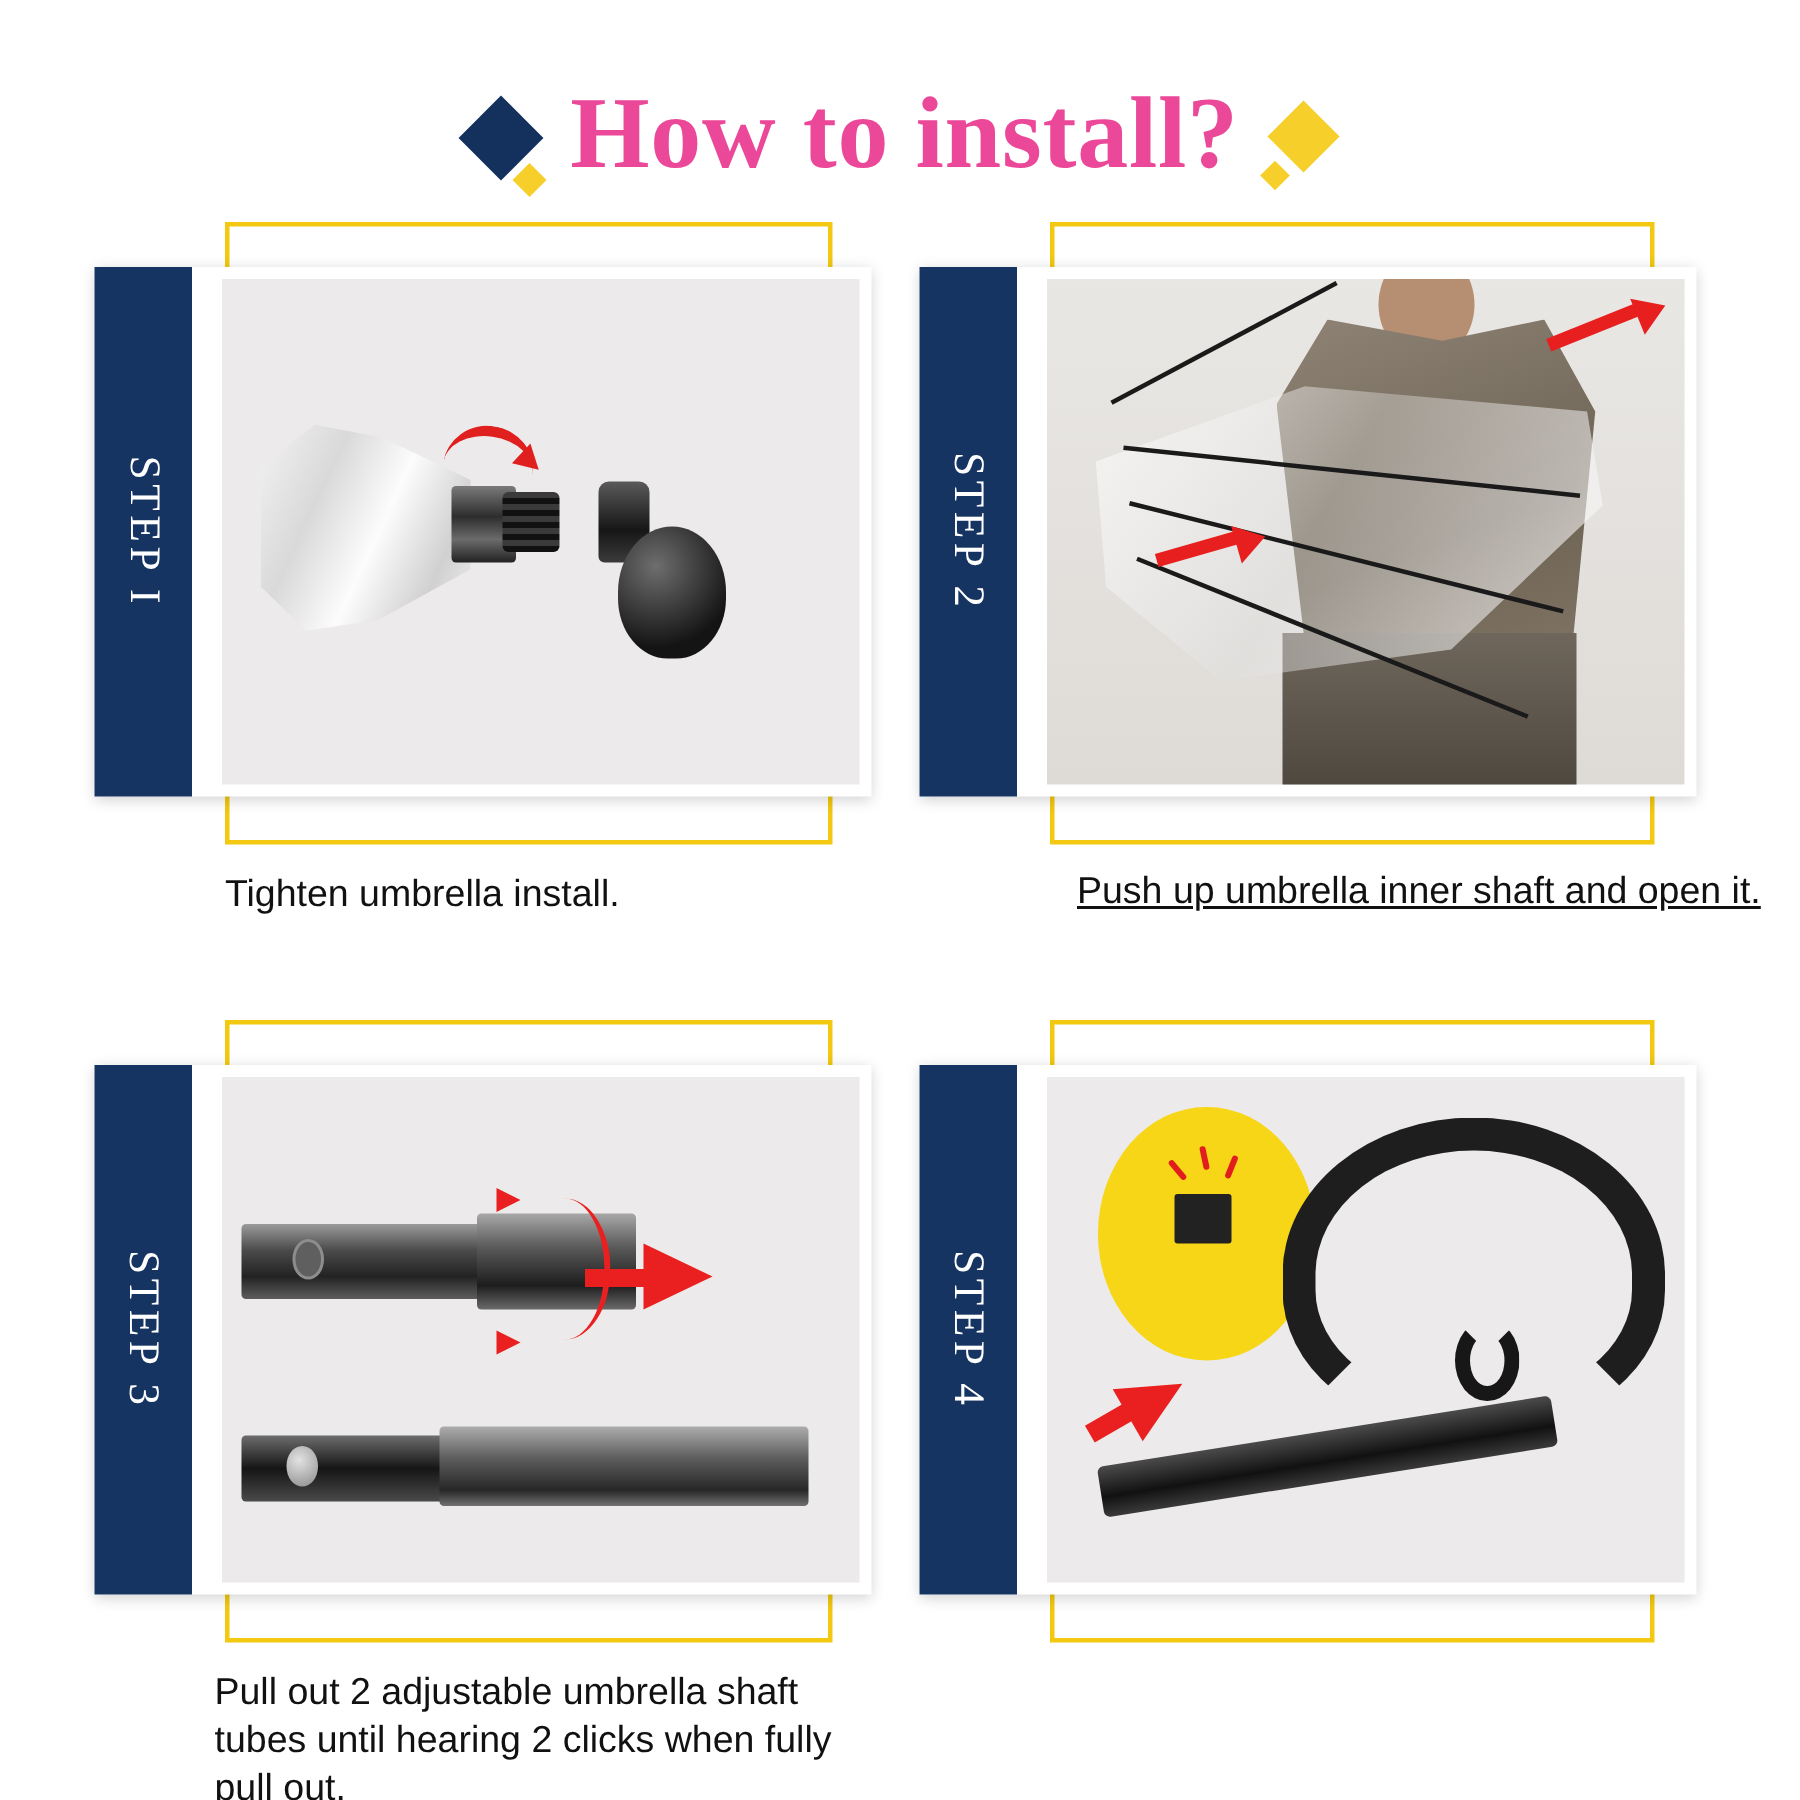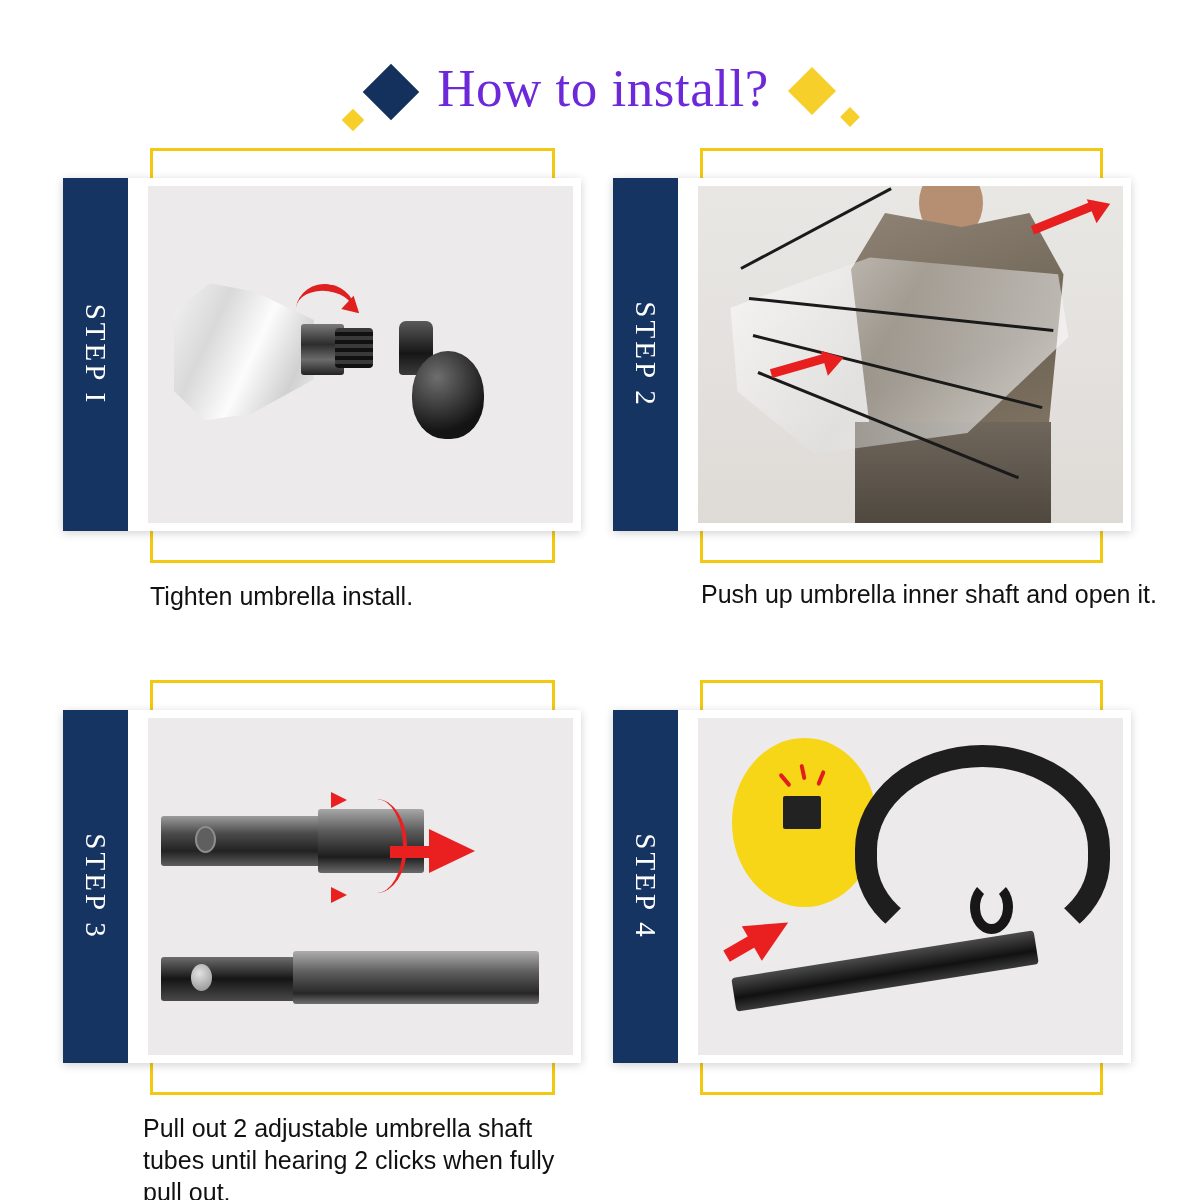"How to install?" .title { color: #6d28d9 -> #ec4899; font-size: 53px -> 68px; font-weight: normal -> bold }
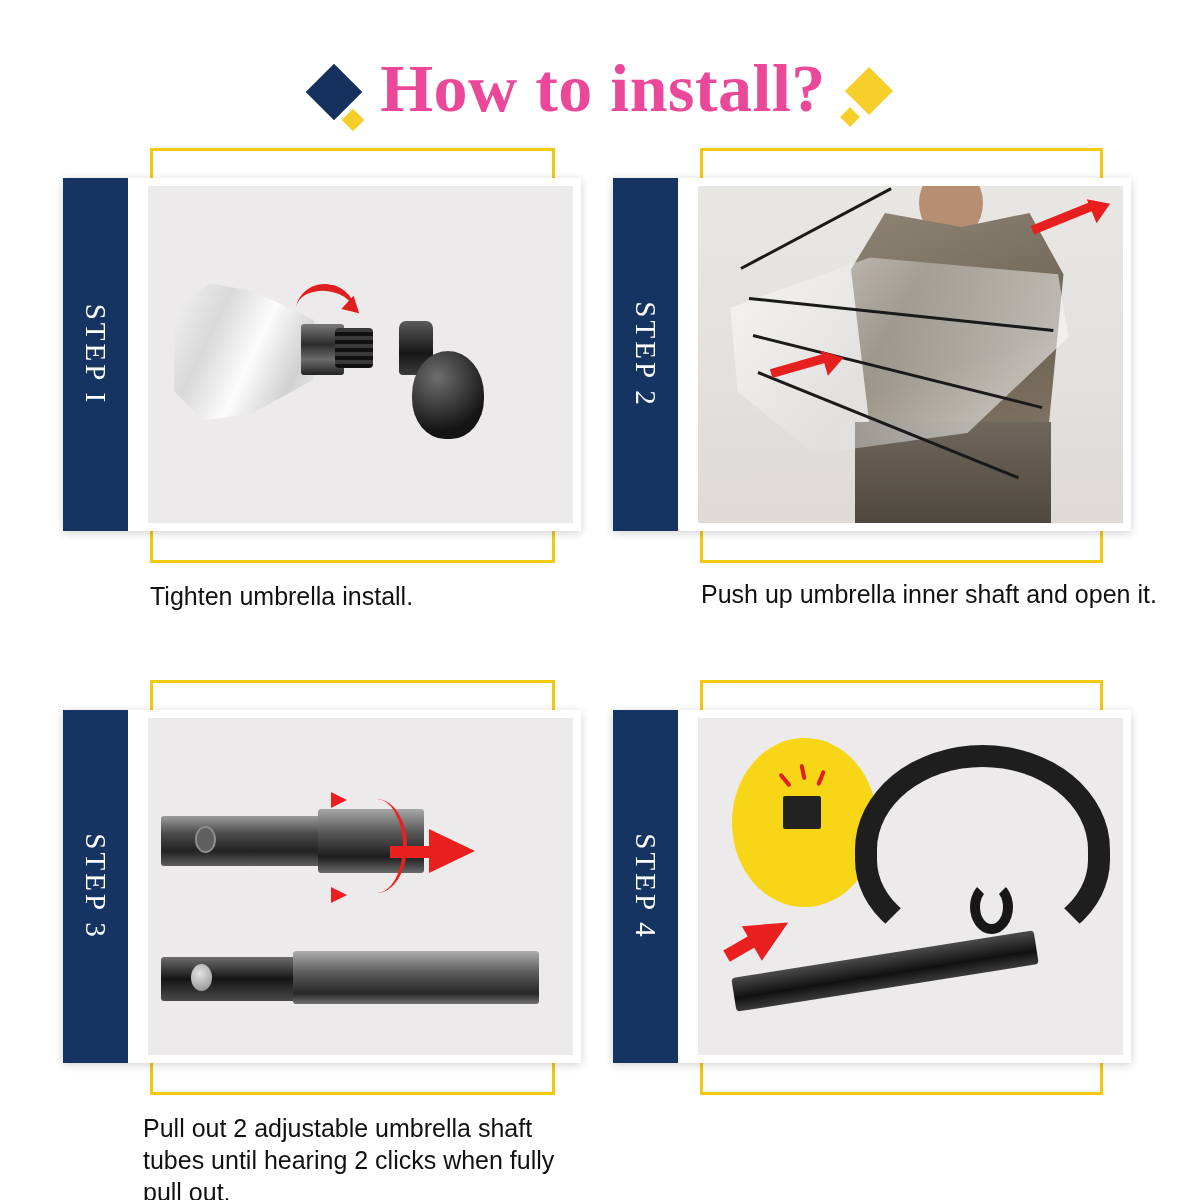"Push up umbrella inner shaft" div.caption { left: 101px -> 118px; text-decoration: none -> underline }
